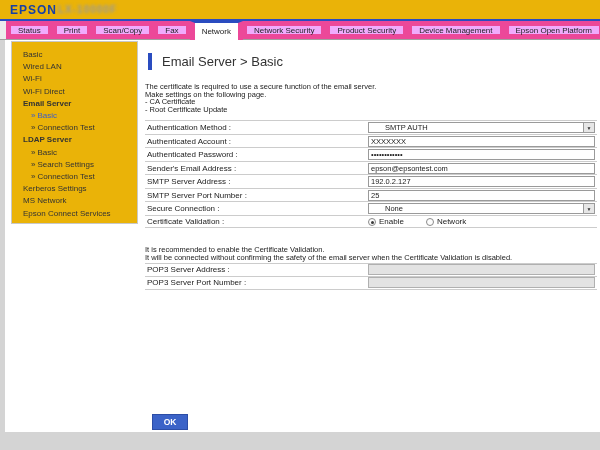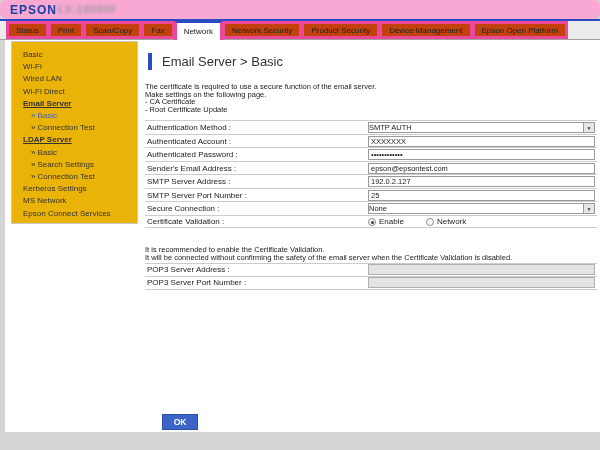"EPSON" .header { background: #f9a8d4 -> #eab308; border-radius: 6px -> none }
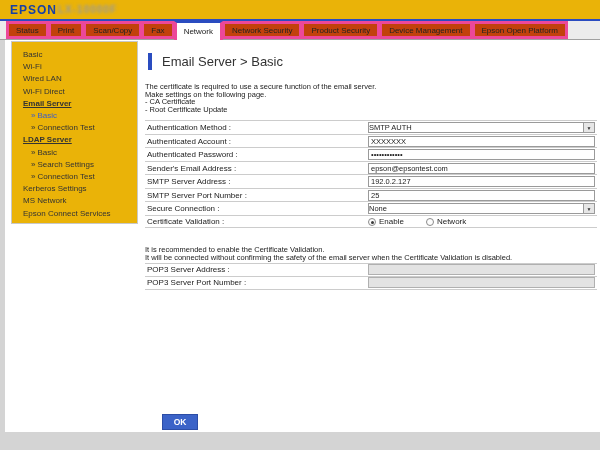"Status" .tab { background: #c2410c -> #f0abfc; border: 3px solid #ec4899 -> 5px solid #ec4899 }
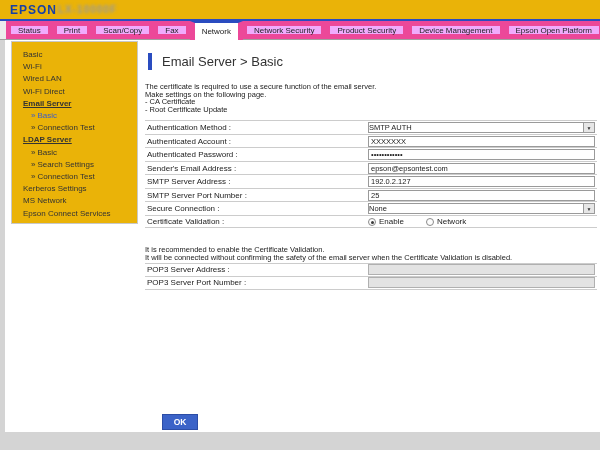"Wi-Fi" div.nav-item { order: before "Wired LAN" -> after "Wired LAN" }
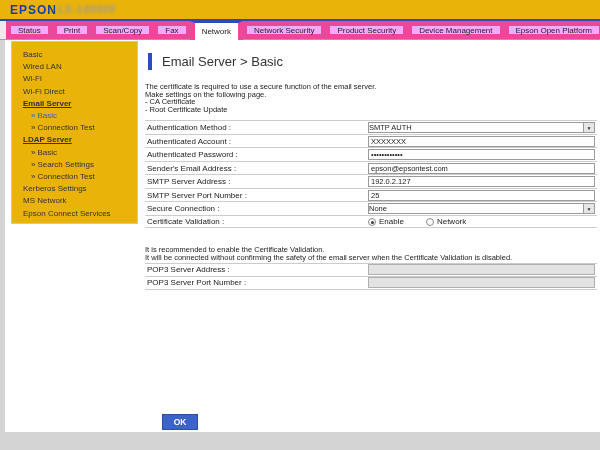"Email Server" .nav-item.sect { text-decoration: underline -> none }
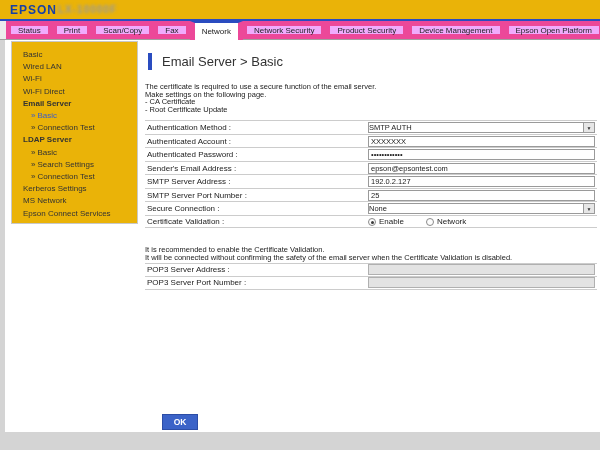"SMTP AUTH" .select { padding-left: 0 -> 16px }
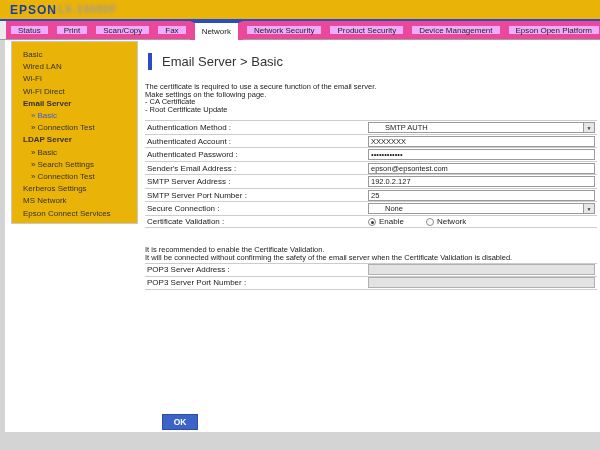"OK" .ok-btn { left: 157px -> 147px }
